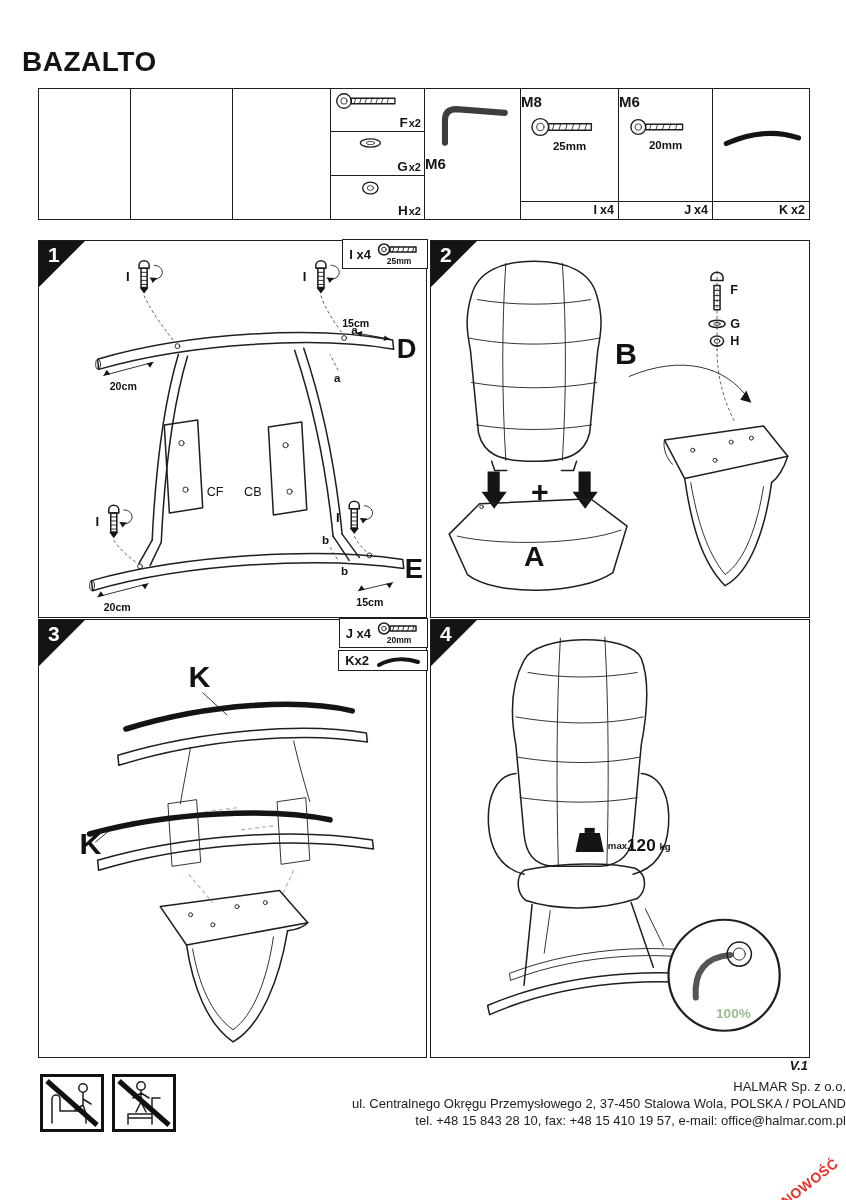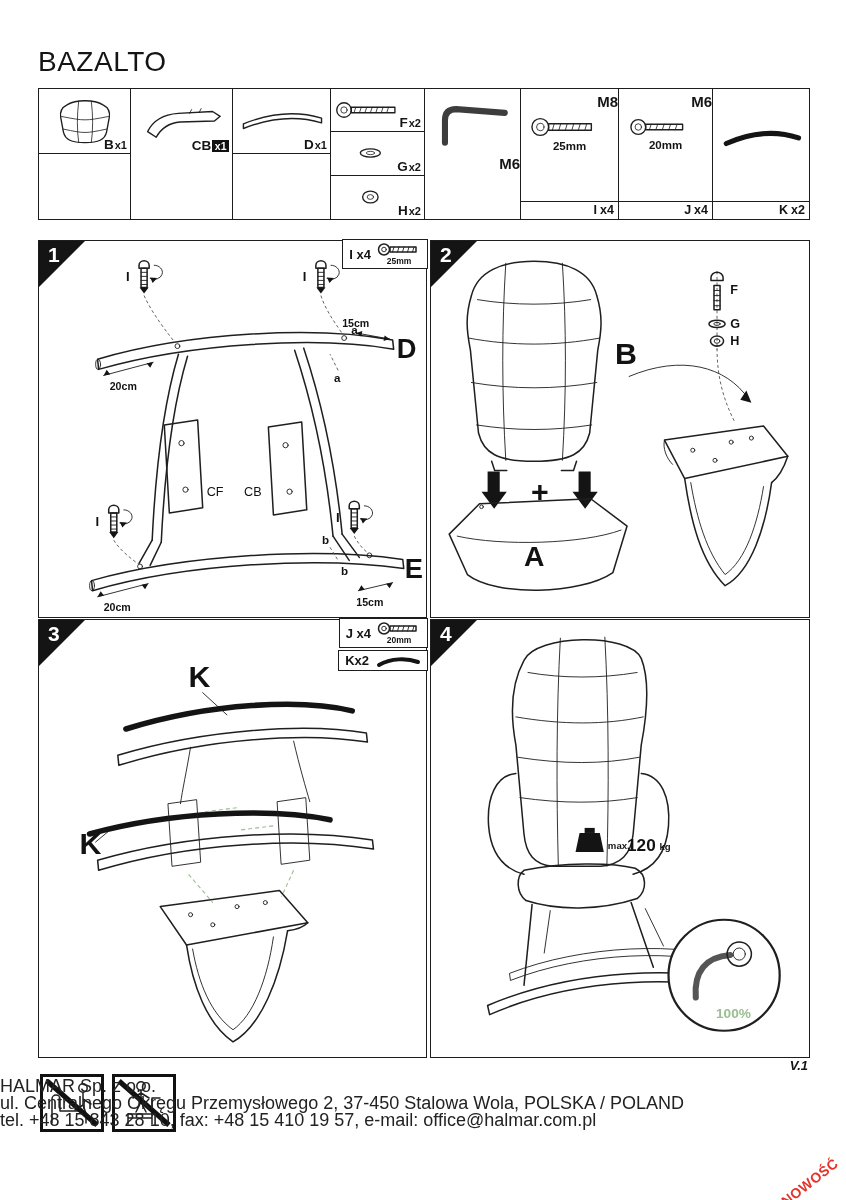"BAZALTO" .title { font-weight: normal -> bold; left: 38px -> 22px }
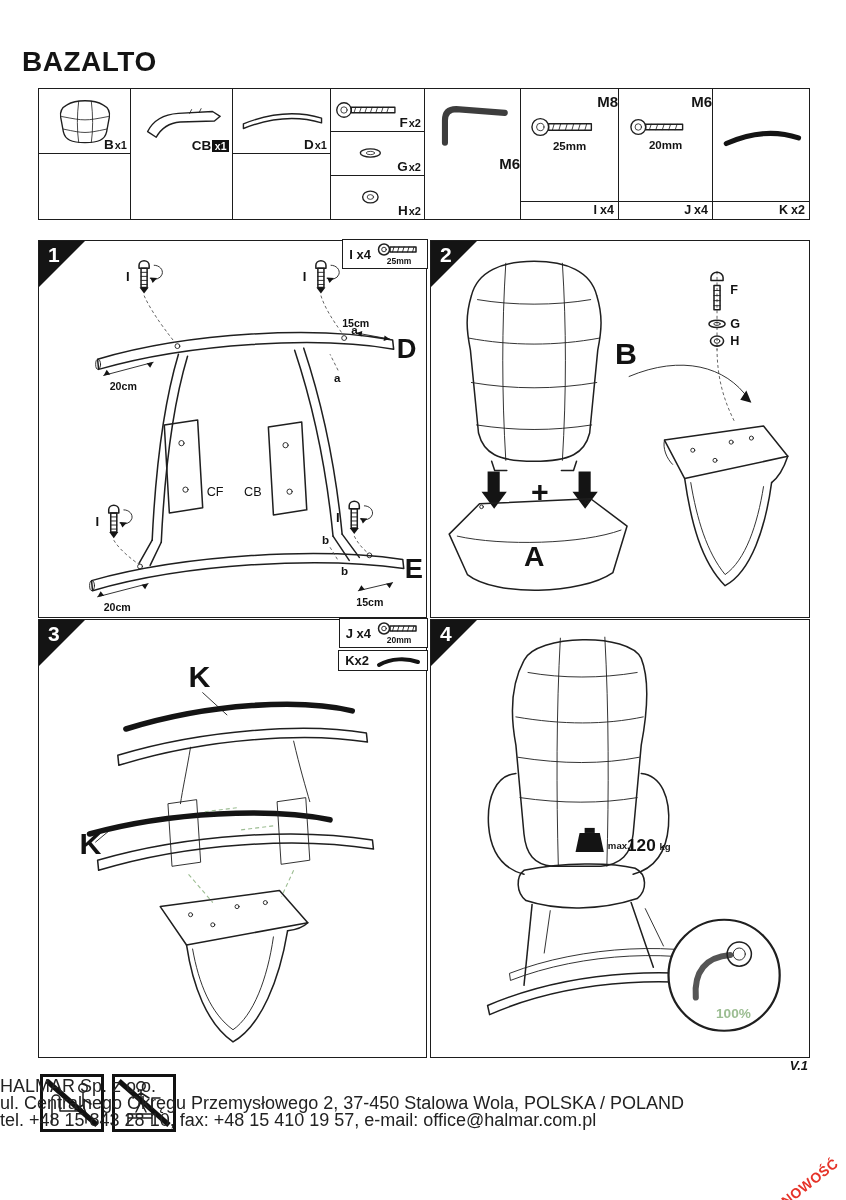"M8" .sizehdr { text-align: right -> left }
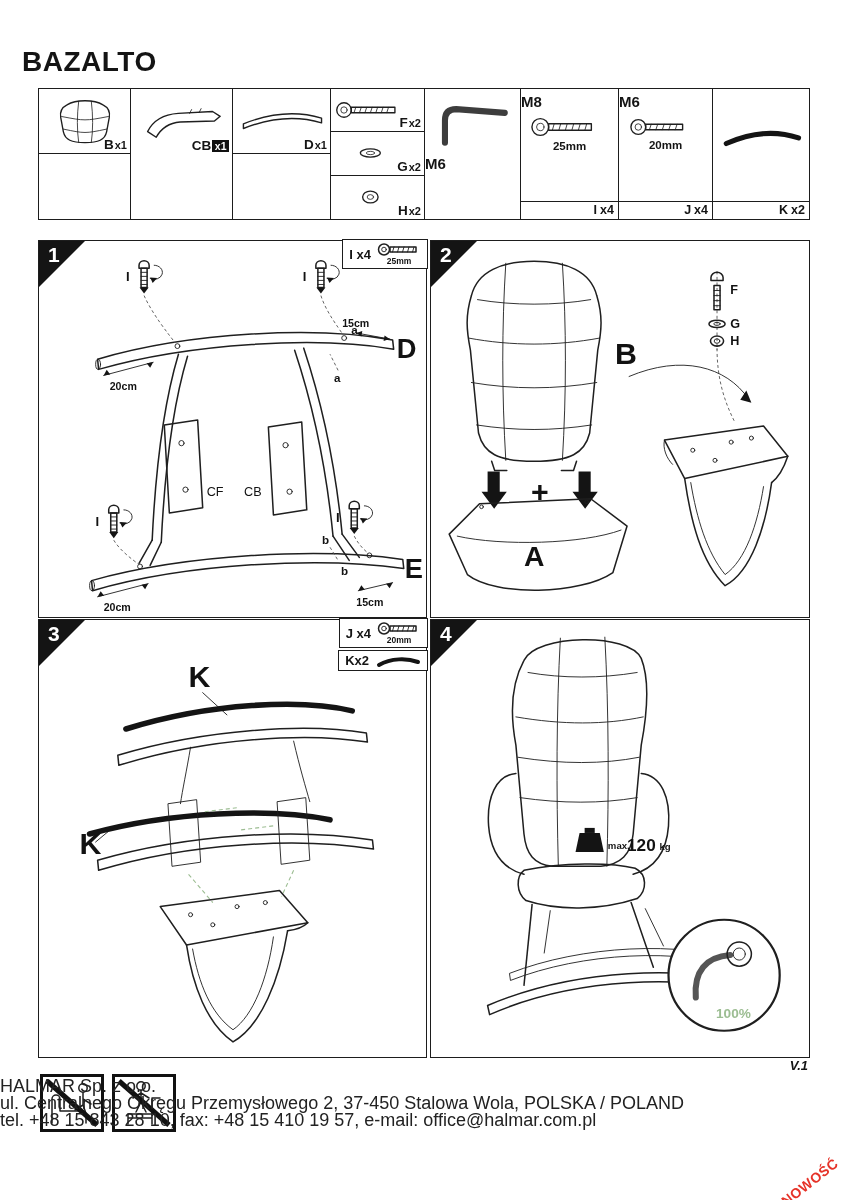"Fx2" .ptsub { align-items: center -> none }
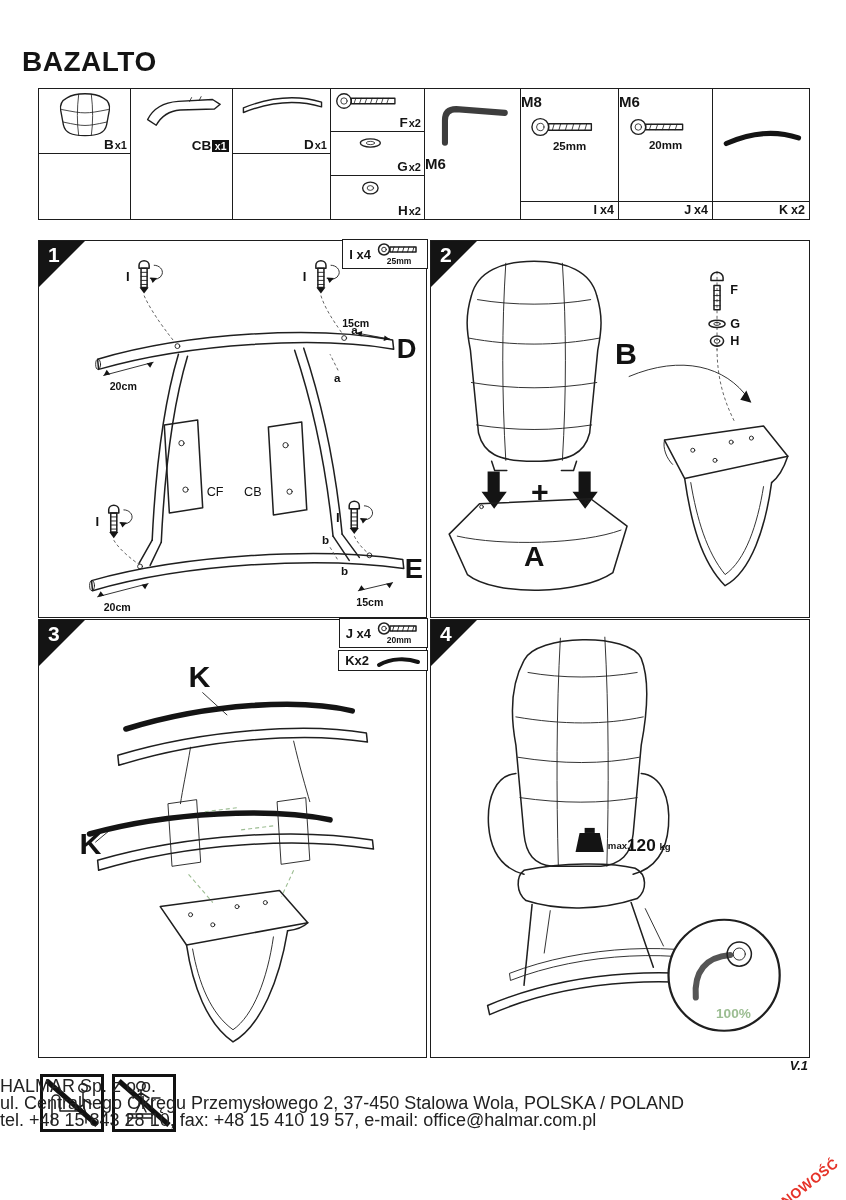"Bx1" div.ptsub { html: <div> <svg> <path></path> <path></path> <path></path> <path></path> <path></path> </svg> <div><b>B</b><span>x1</span></div> </div> -> none }
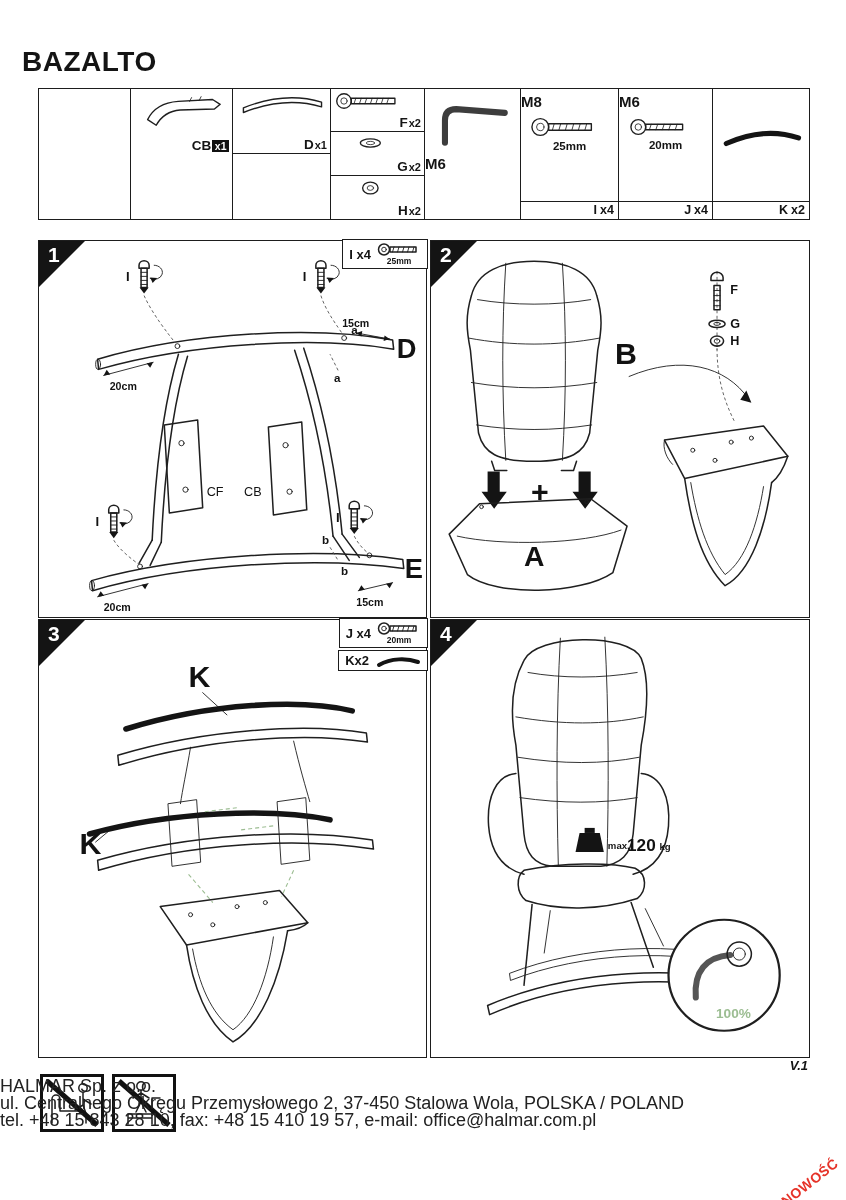"CB x1" div.ptsub { html: <div> <svg> <path></path> <path></path> </svg> <div><b>CB</b><span>x1</span></div> </div> -> none }
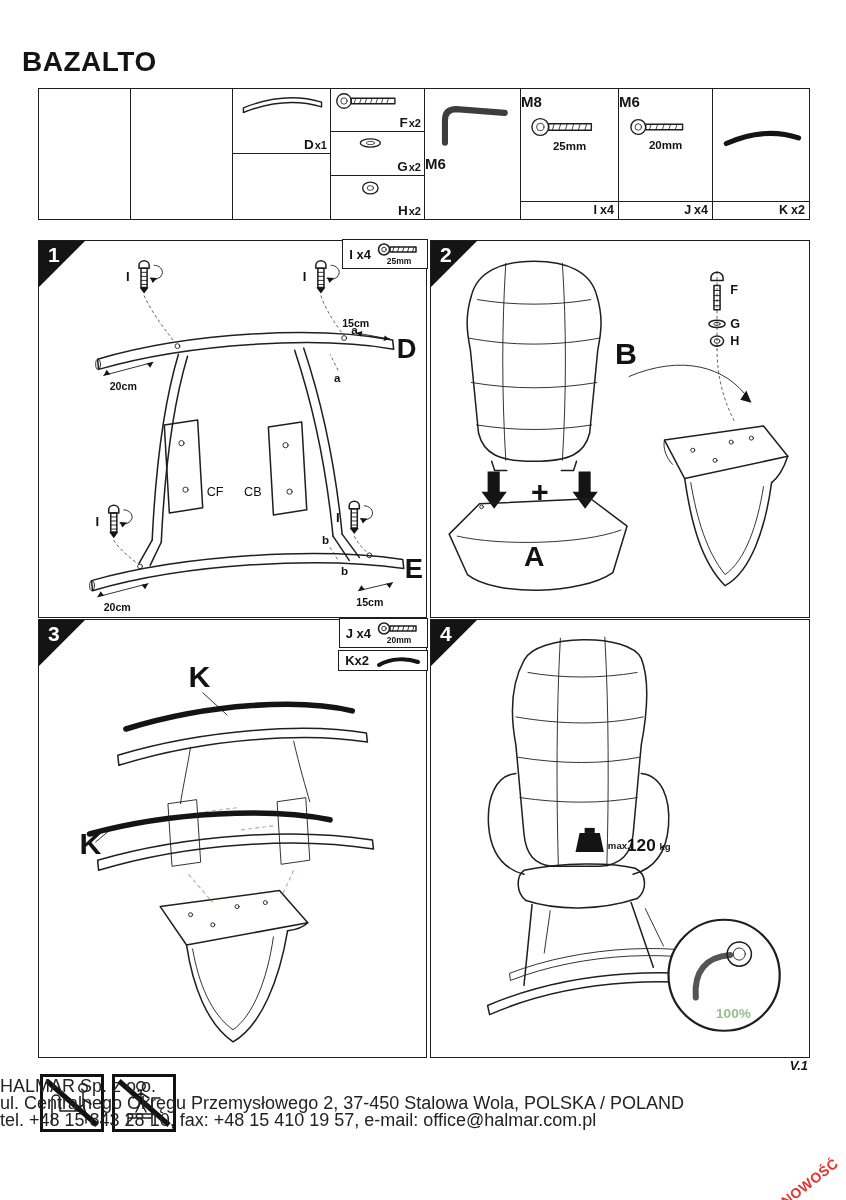"Dx1" div.ptsub { html: <div> <svg> <path></path> </svg> <div><b>D</b><span>x1</span></div> </div> -> none }
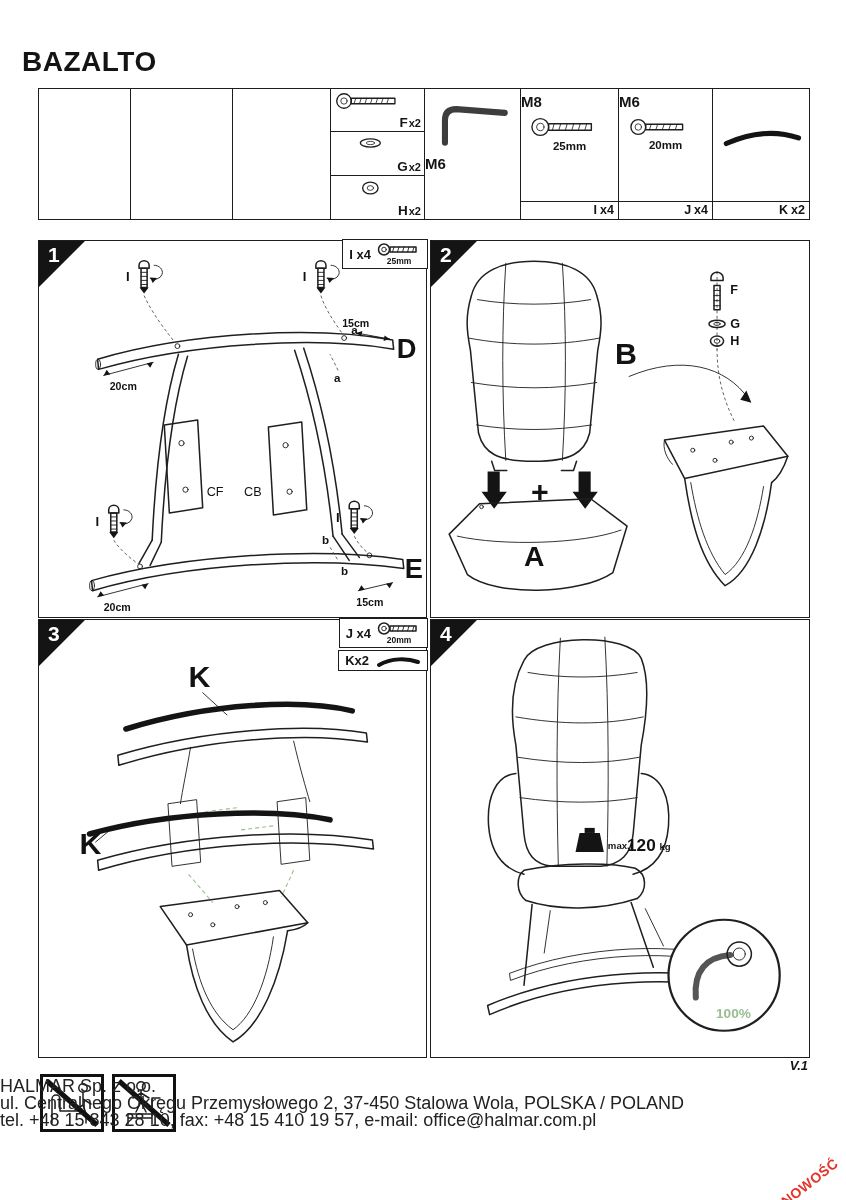"HALMAR Sp. z o.o." .ftext { font-size: 18px -> 13px; text-align: left -> right }
